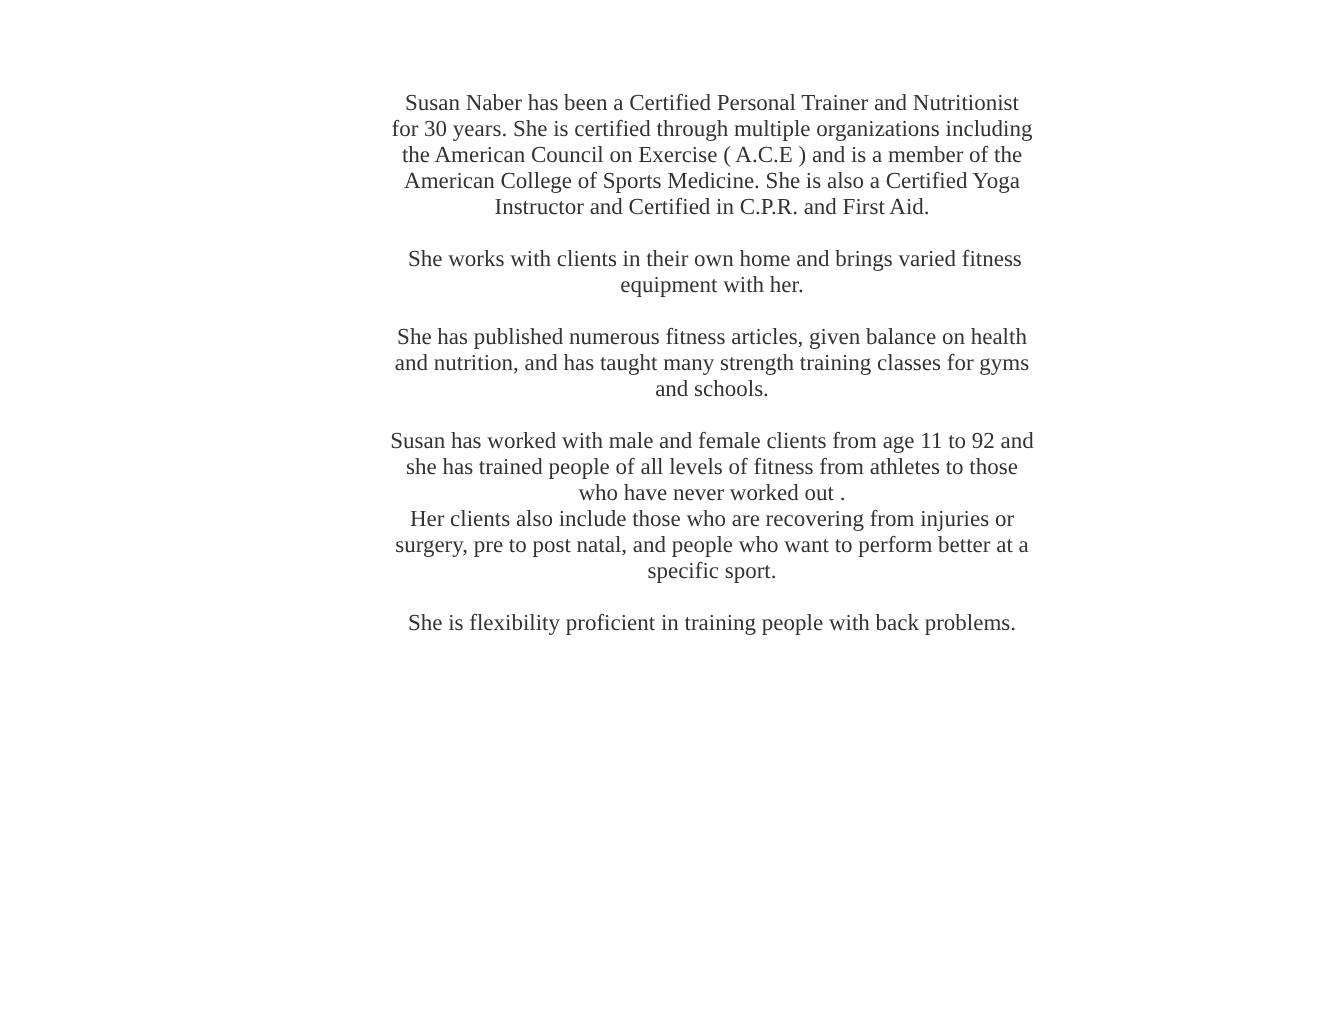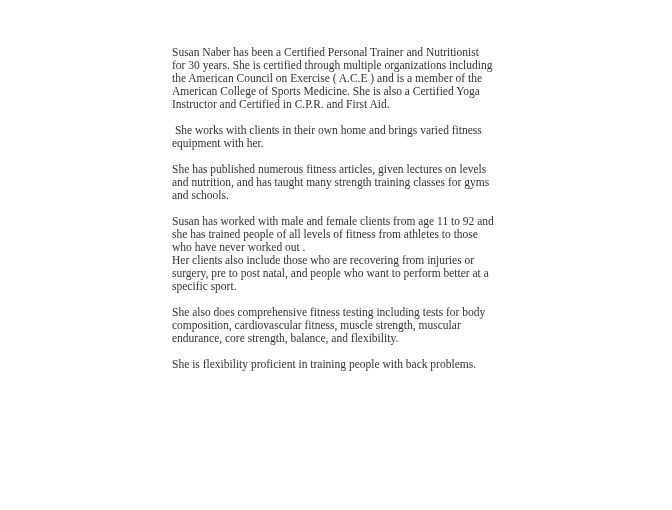"Susan Naber has been a" .page { left: 172px -> 156px; text-align: none -> center }
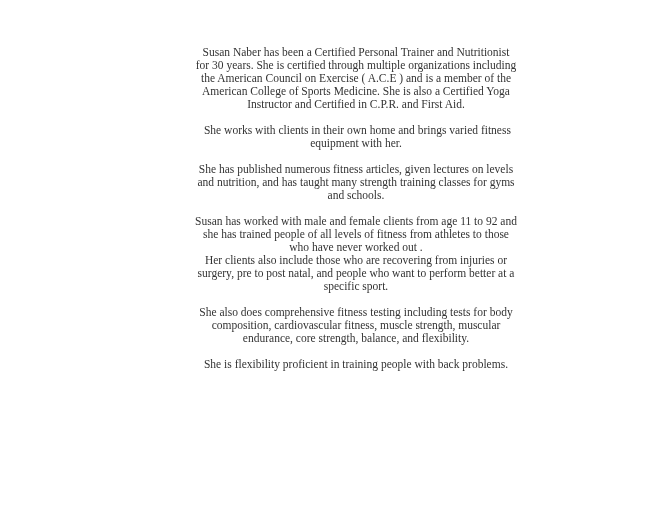"She has published numerous fitness" p { text: lectures on levels -> balance on health }
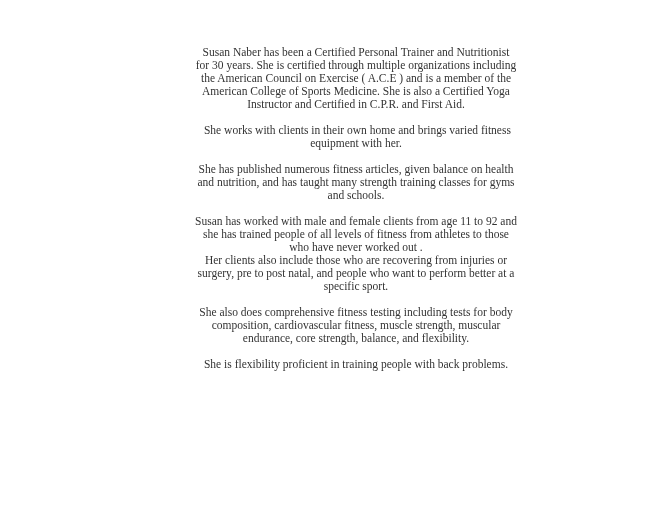"She also does comprehensive fitness" p { html: <p>She also does comprehensive fitness testing including tests for body composition, cardiovascular fitness, muscle strength, muscular endurance, core strength, balance, and flexibility.</p> -> none }
